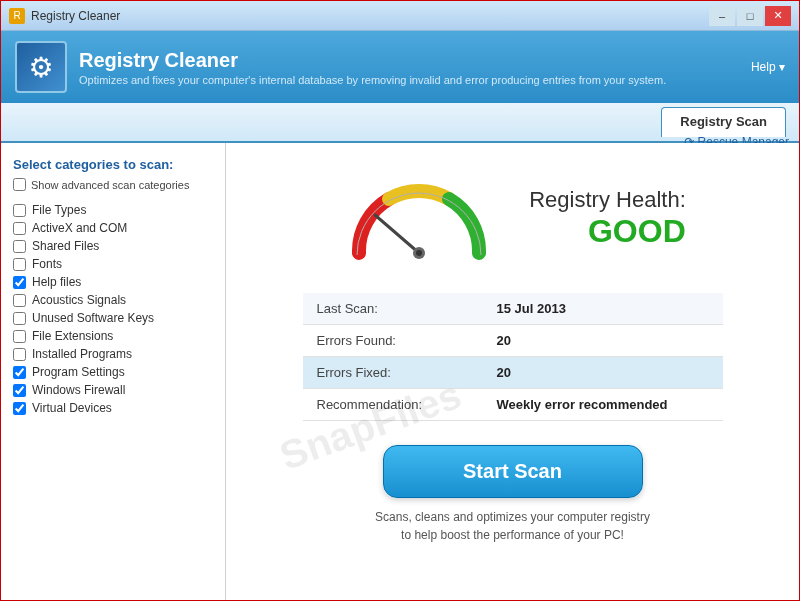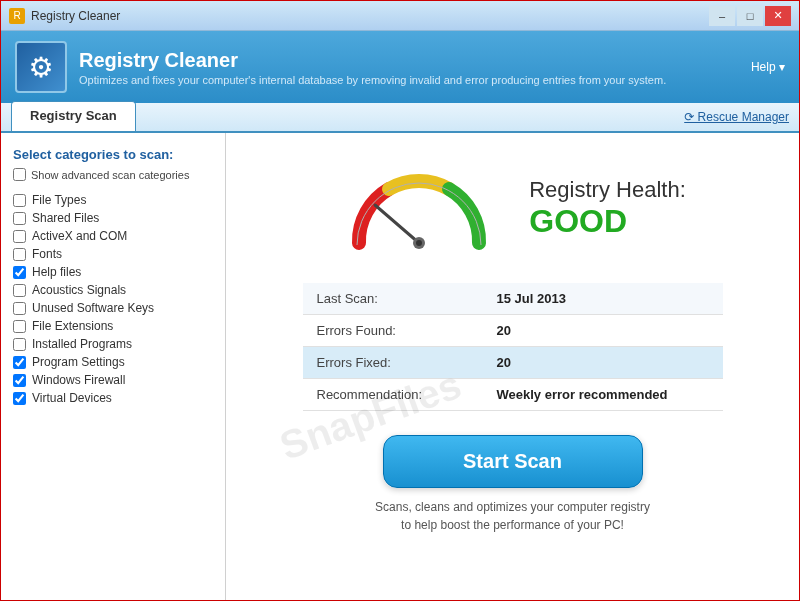"Registry Scan" .tabs-bar { flex-direction: none -> column; height: 30px -> 40px }
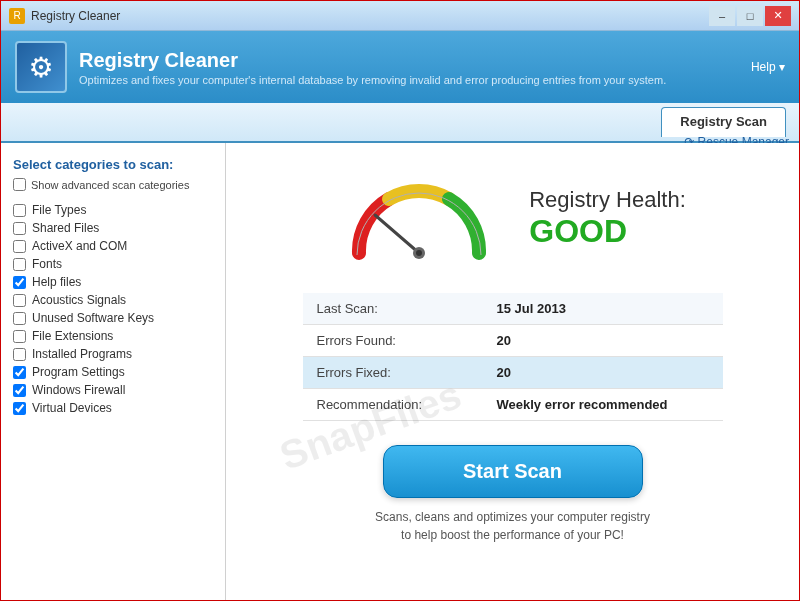"Shared Files" label.checkbox-item { order: before "ActiveX and COM" -> after "ActiveX and COM" }
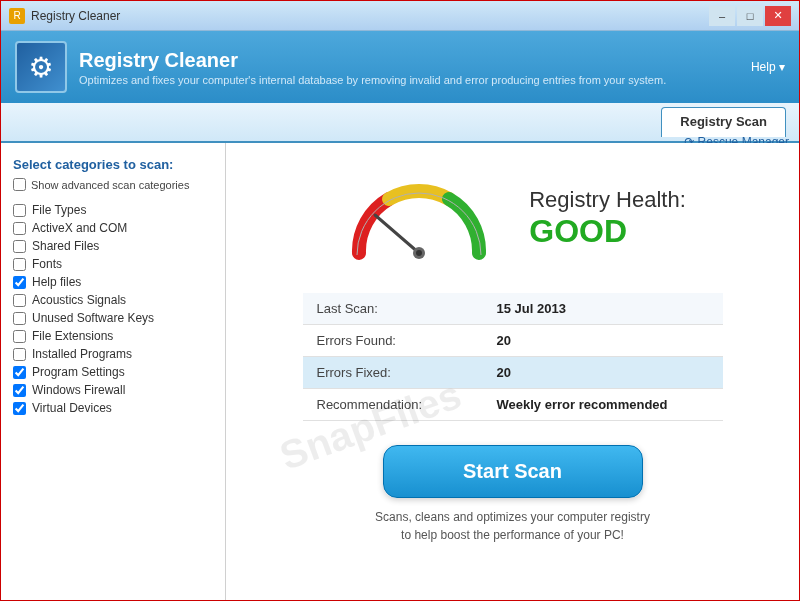"GOOD" .health-value { text-align: none -> right }
